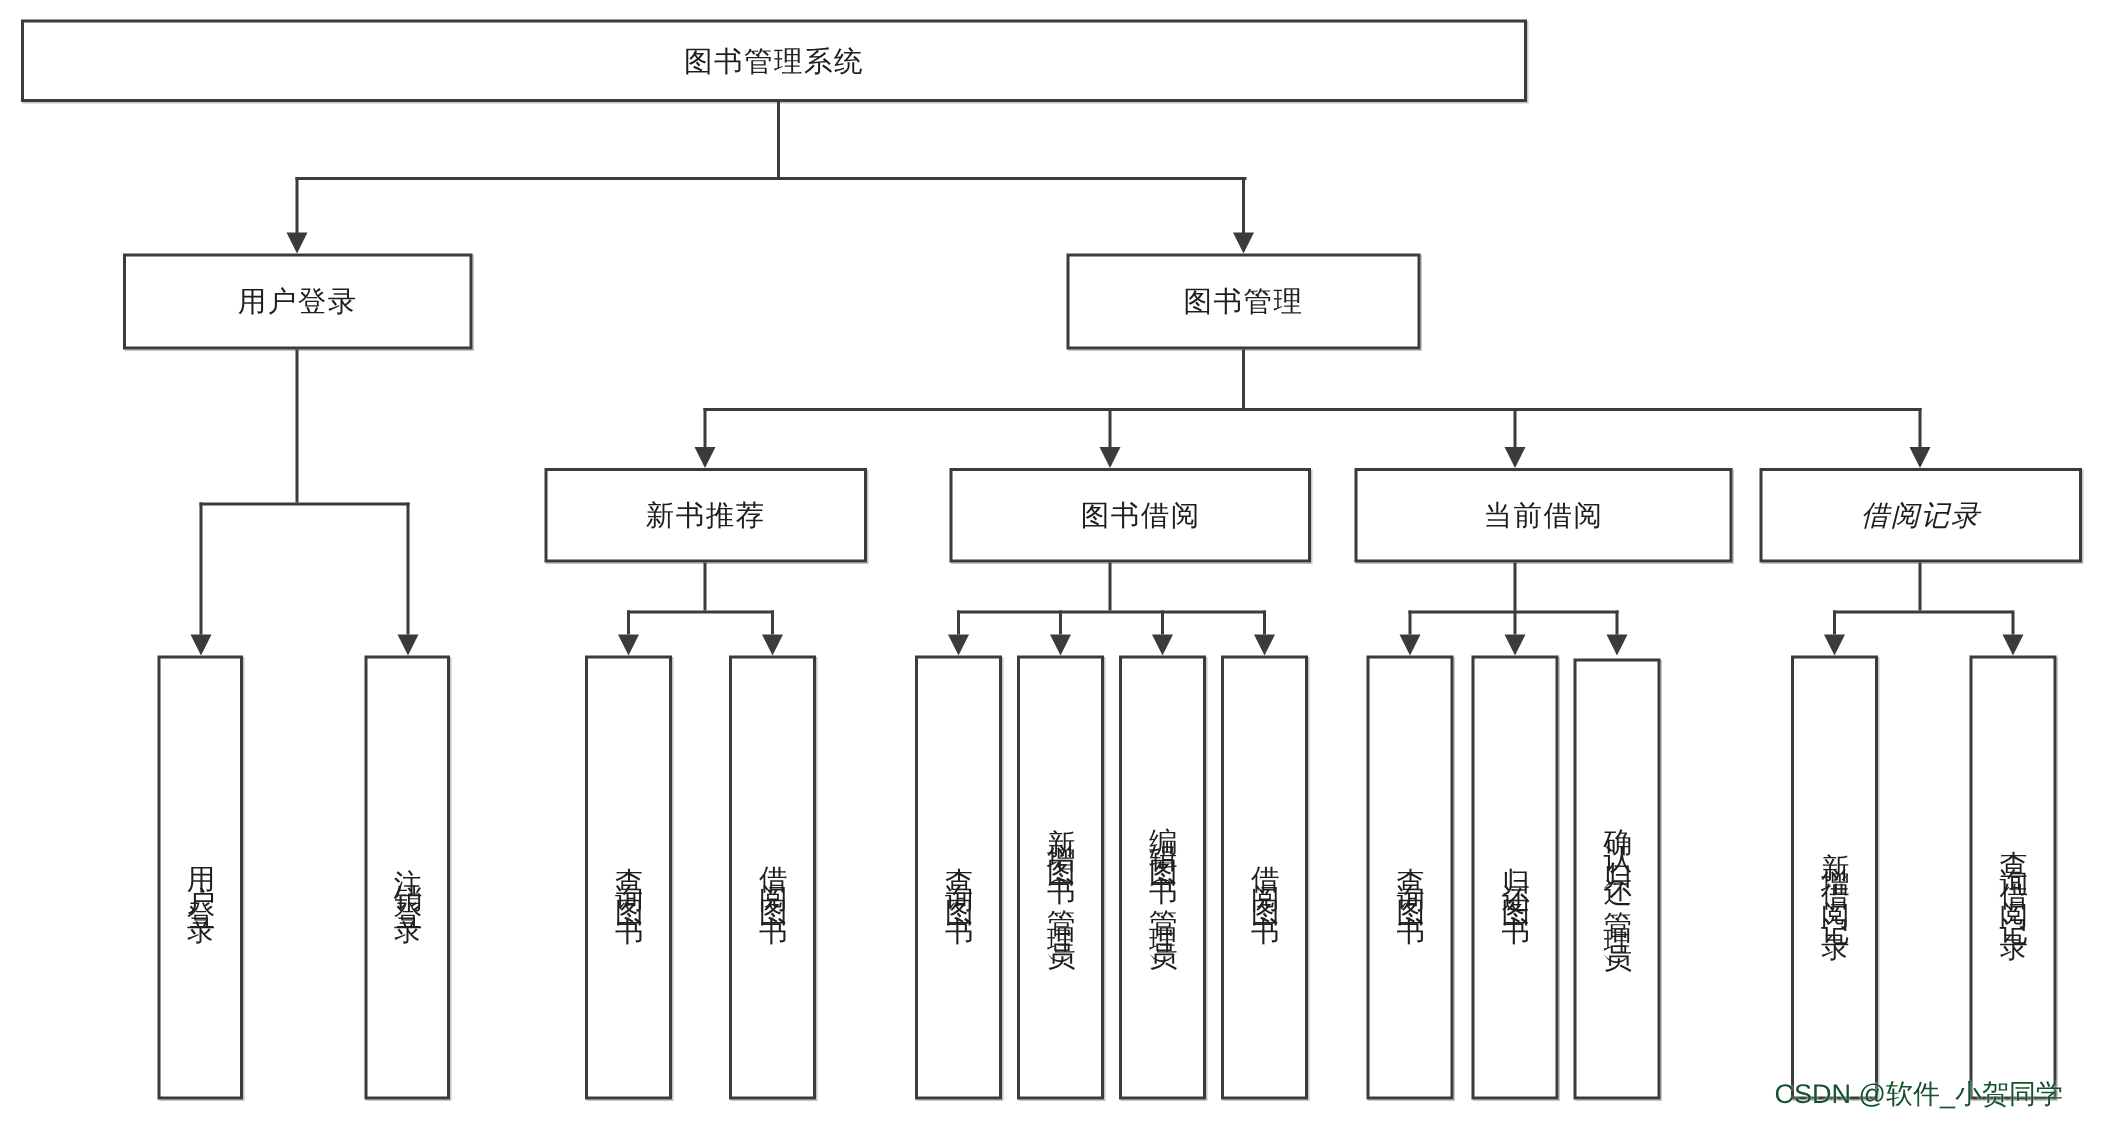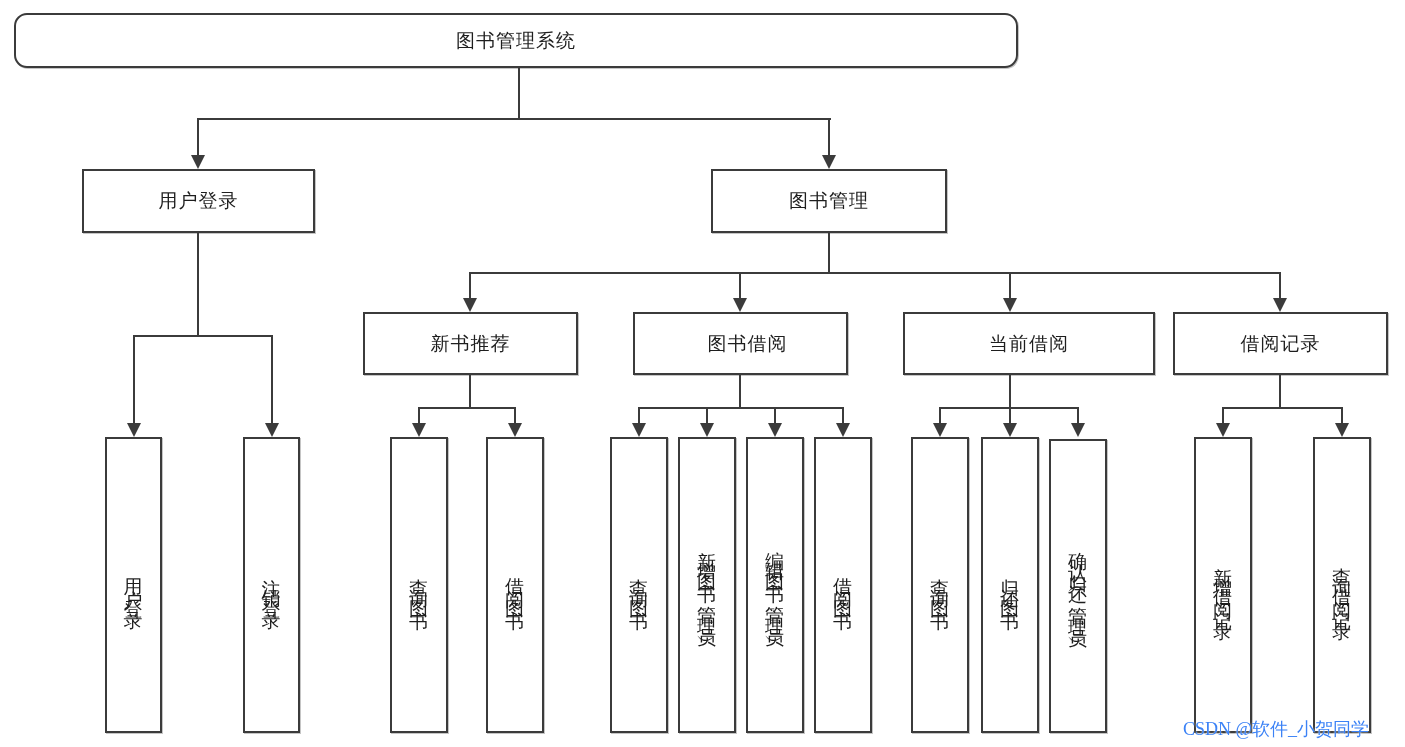"图书管理系统" div.box { border-radius: 13px -> none }
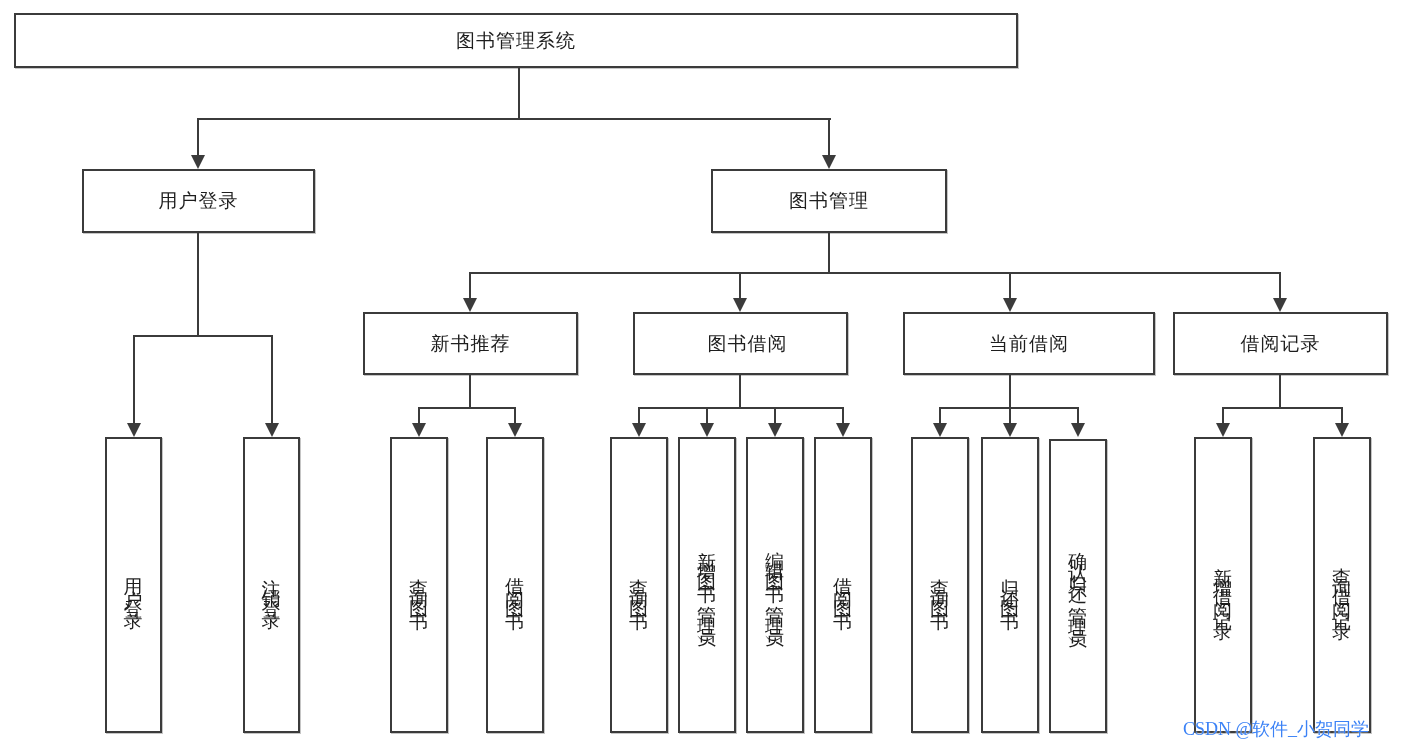"图书借阅" div.box { width: 215px -> 241px }
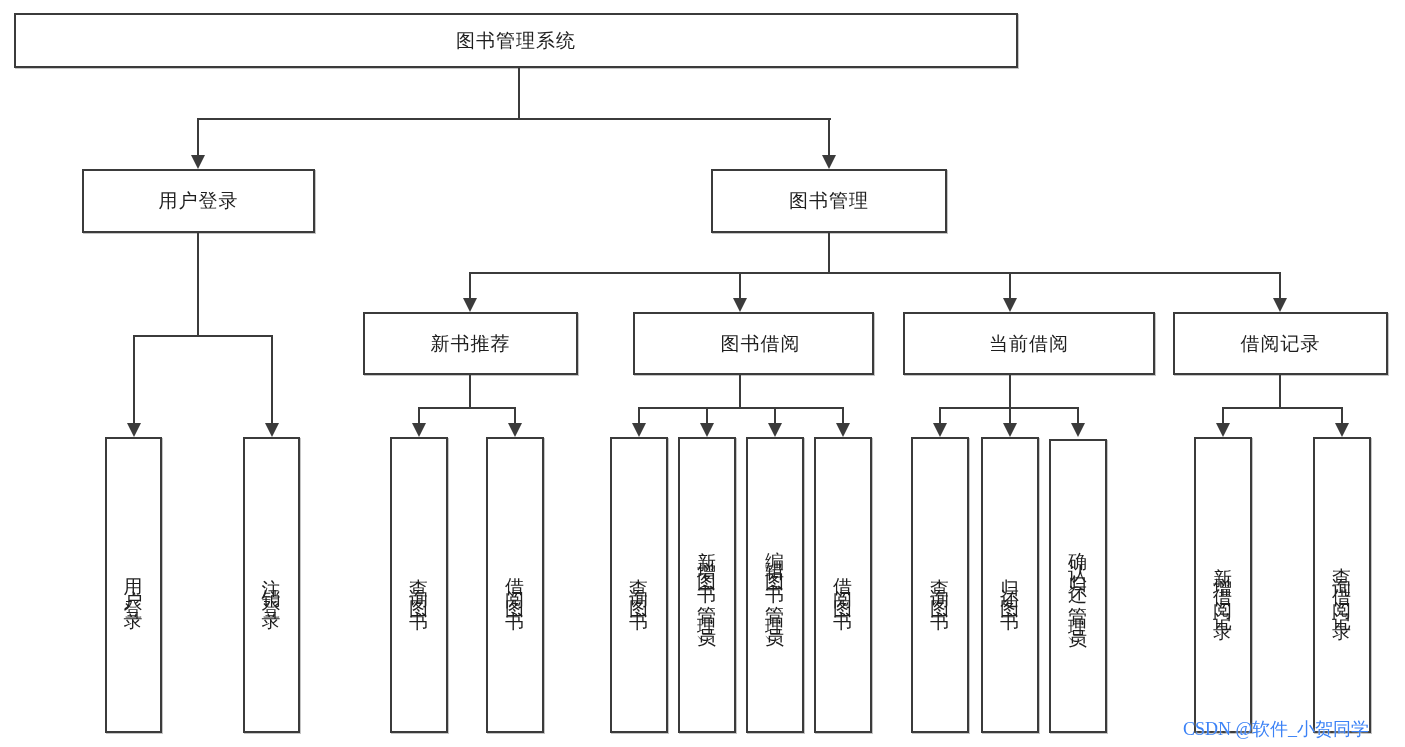"借阅记录" div.box { font-style: none -> italic }
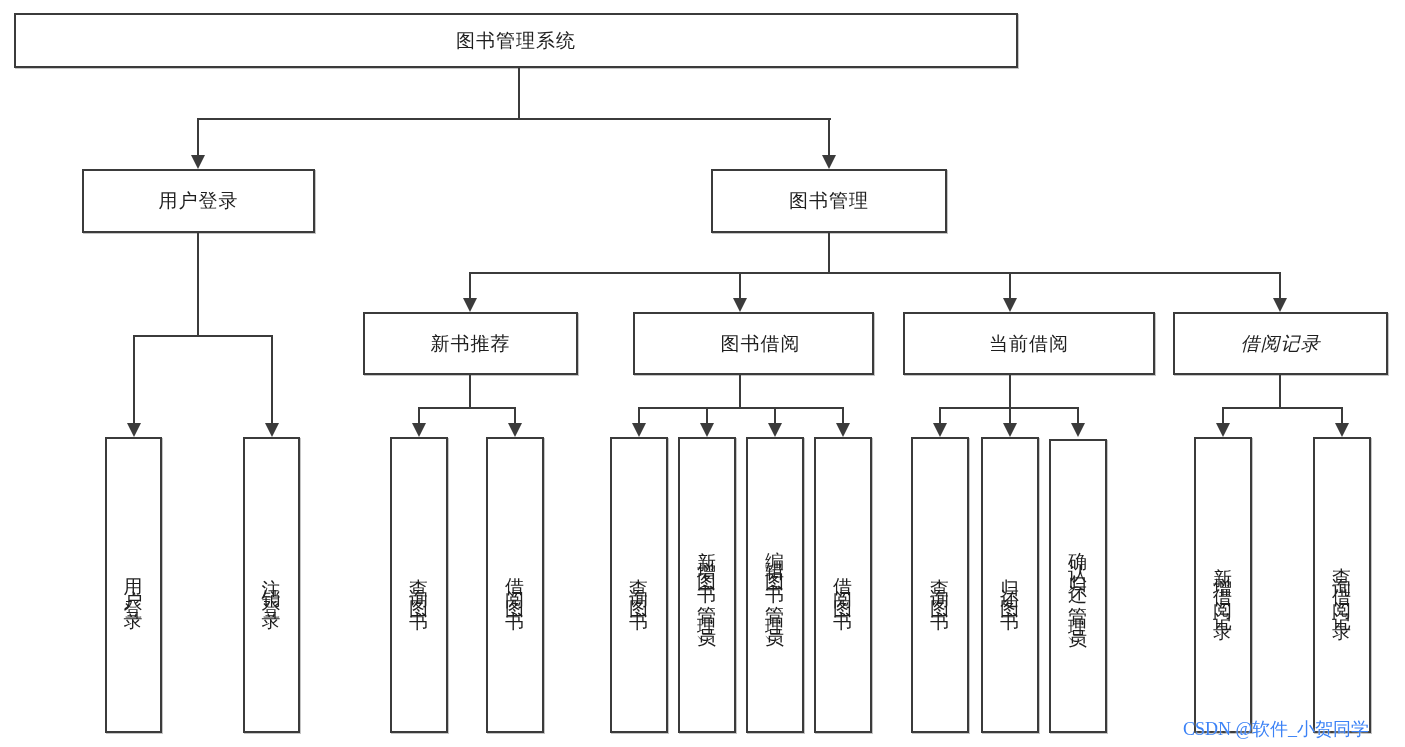"CSDN @软件_小贺同学" #watermark { color: #3b82f6 -> #14532d; font-family: Liberation Serif, serif -> none }
